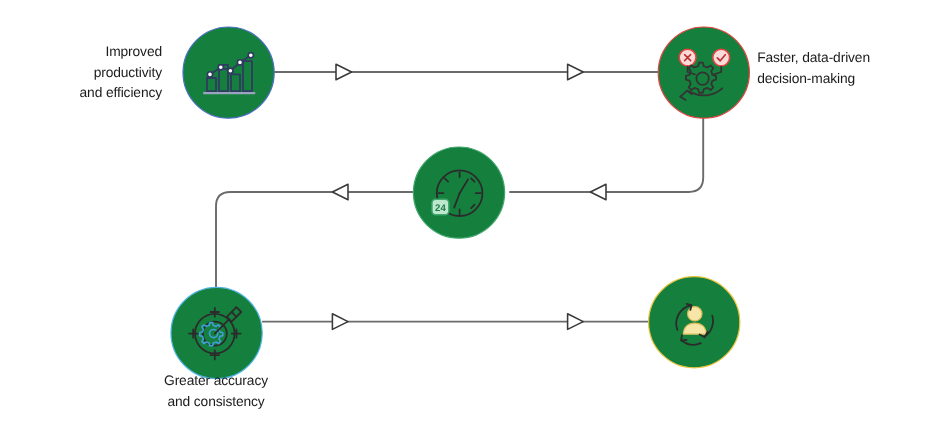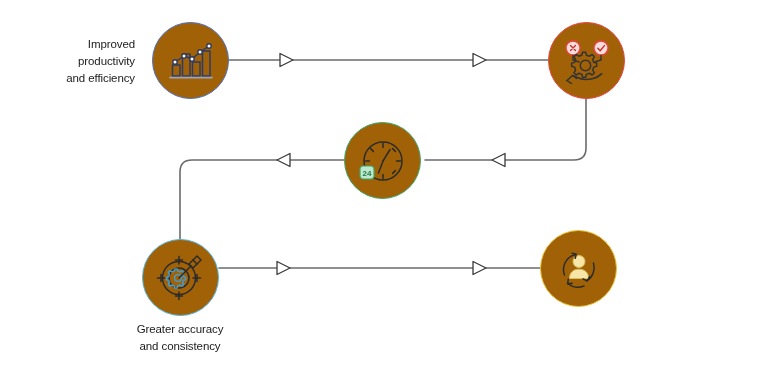"Faster, data-driven" div.label { html: none -> <div>Faster, data-driven decision-making</div> }
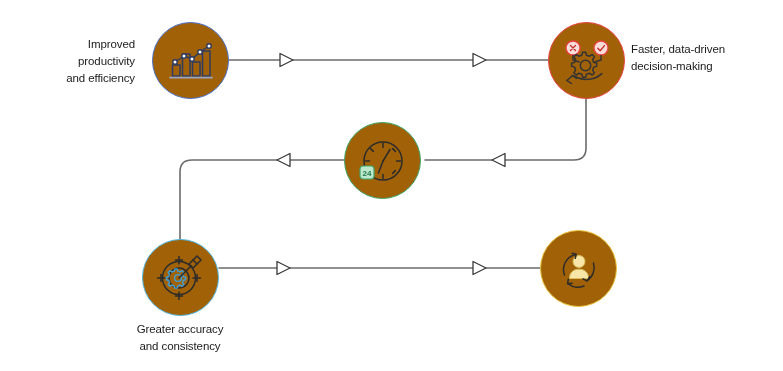"24" .node { background: #a16207 -> #15803d }
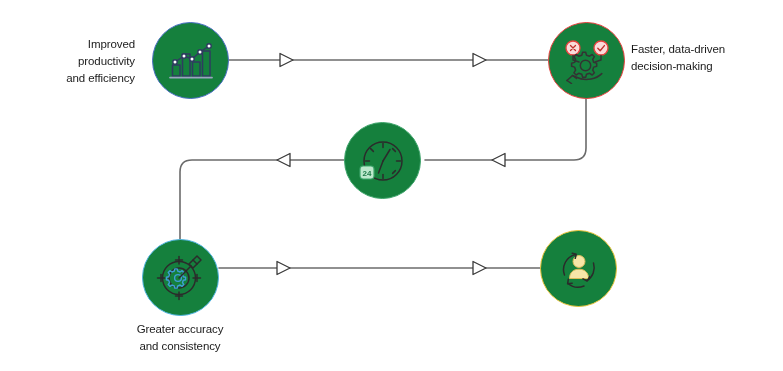"Greater accuracy" div.label { margin-top: 11px -> none }
